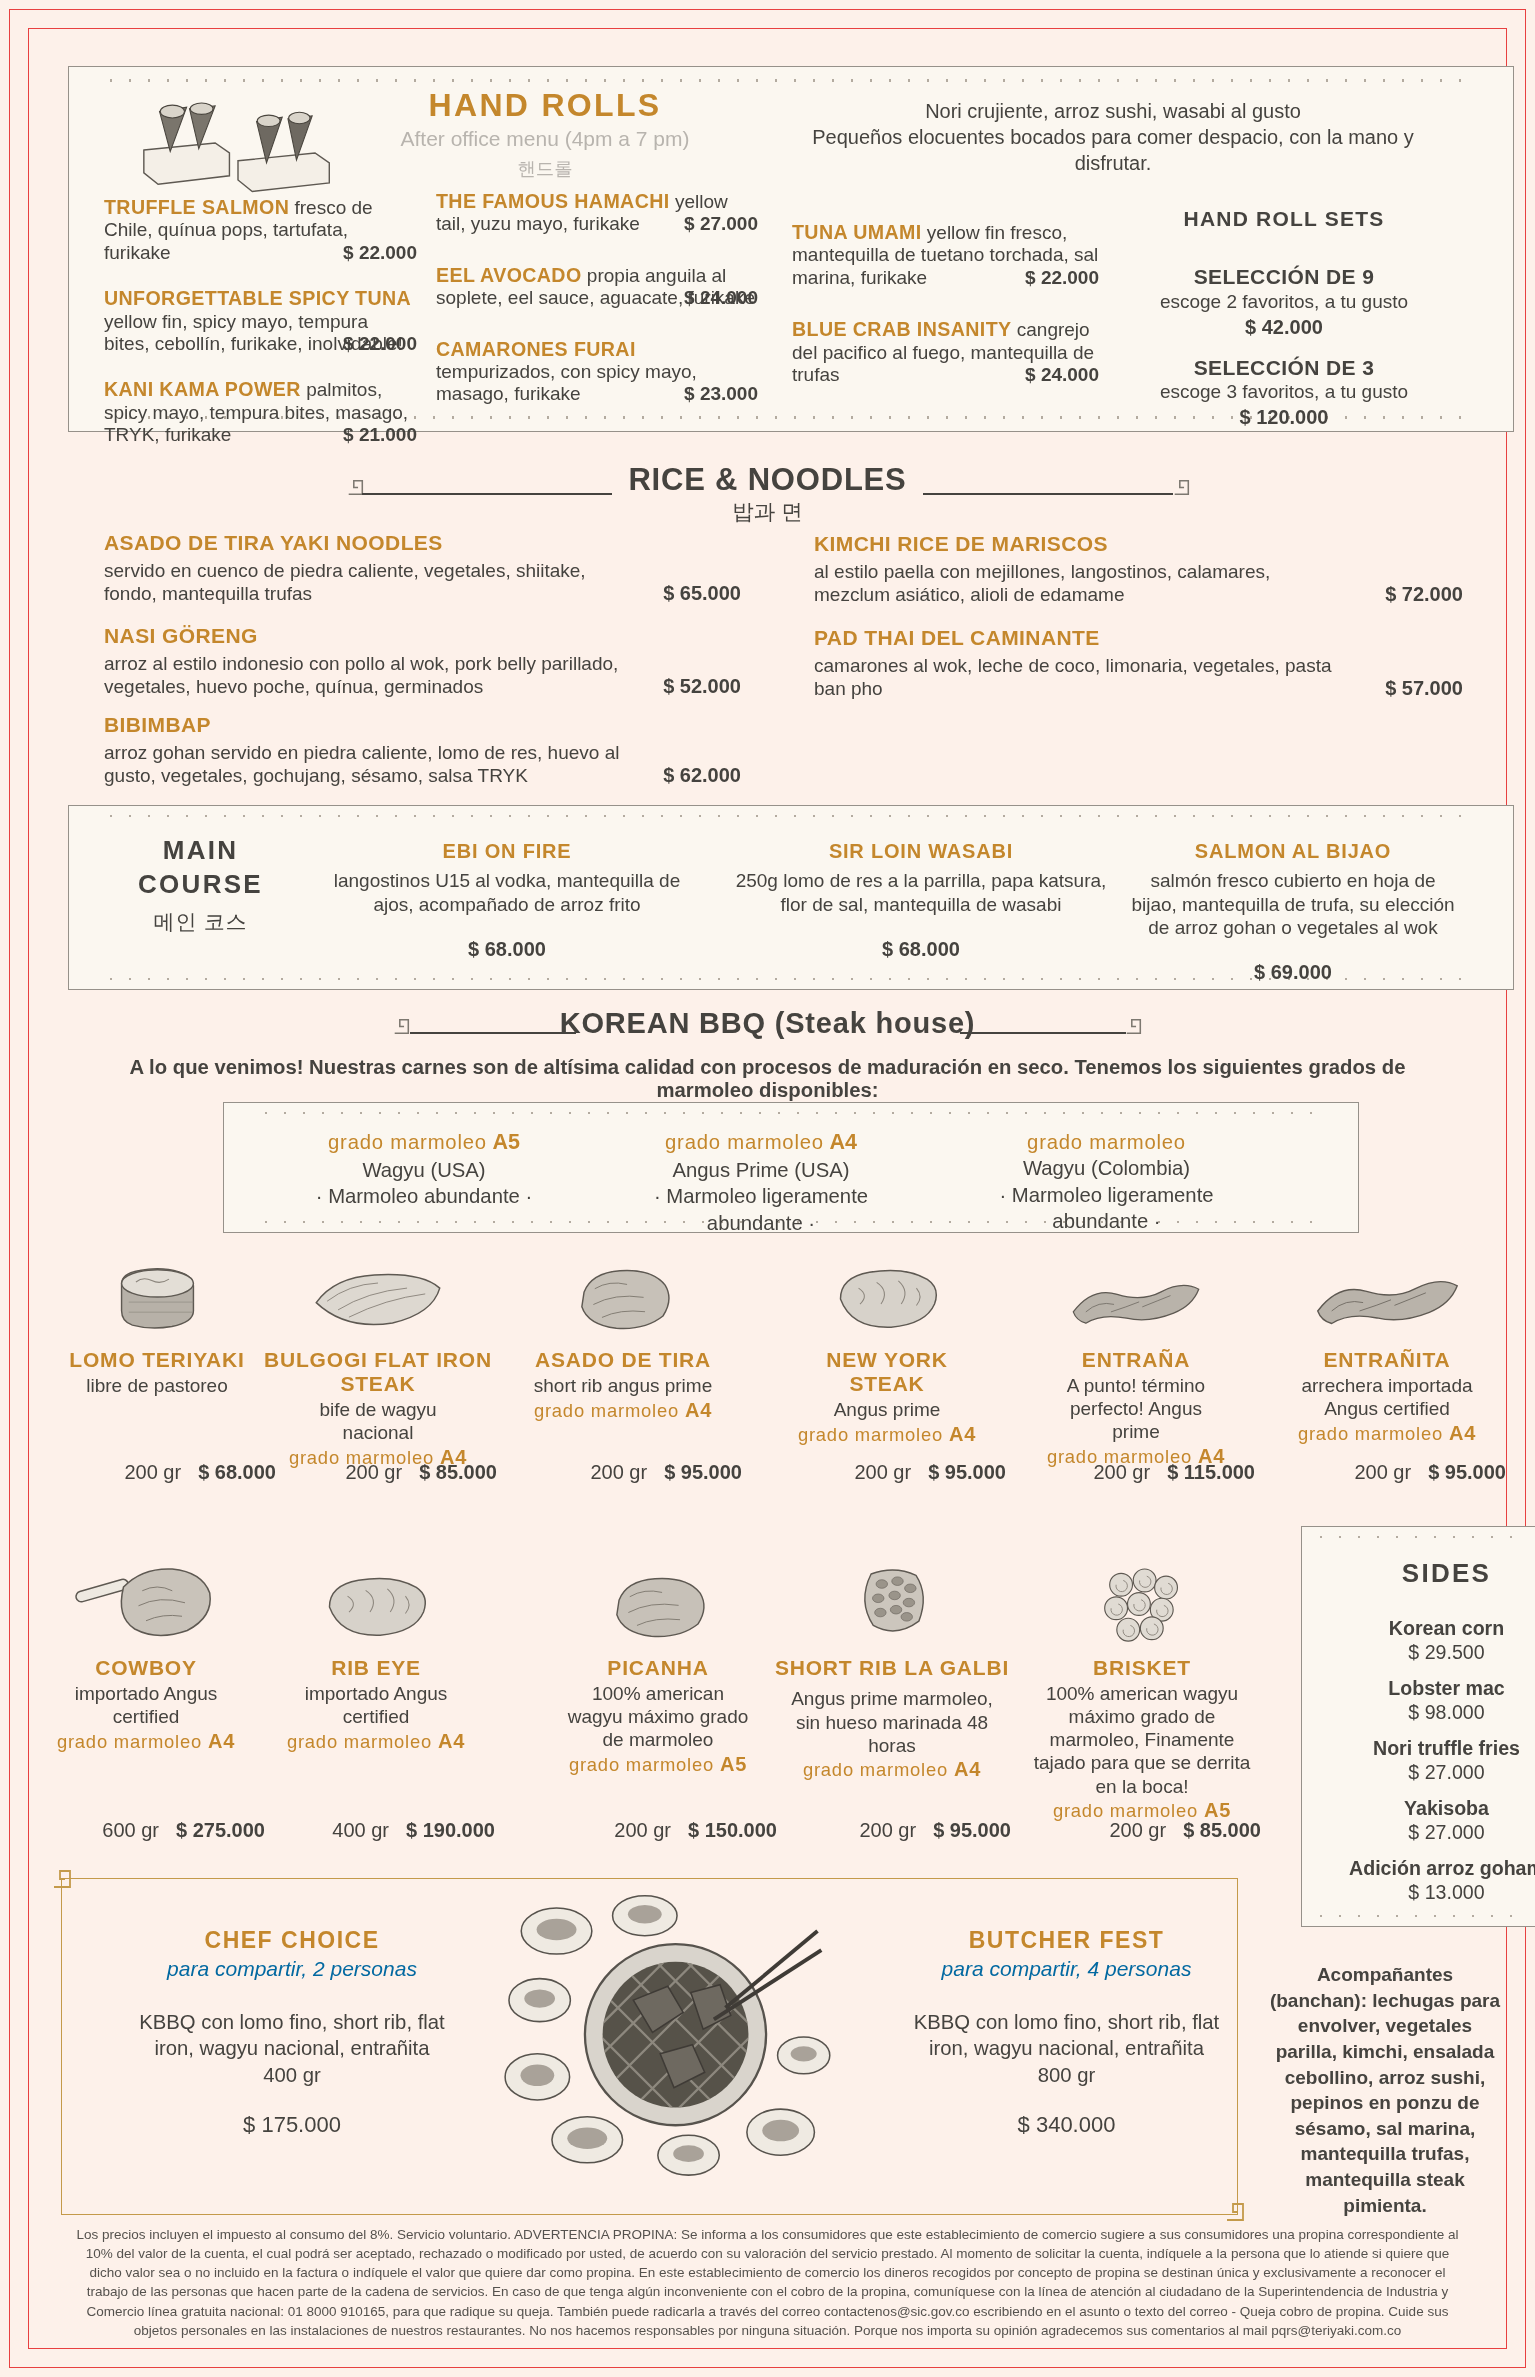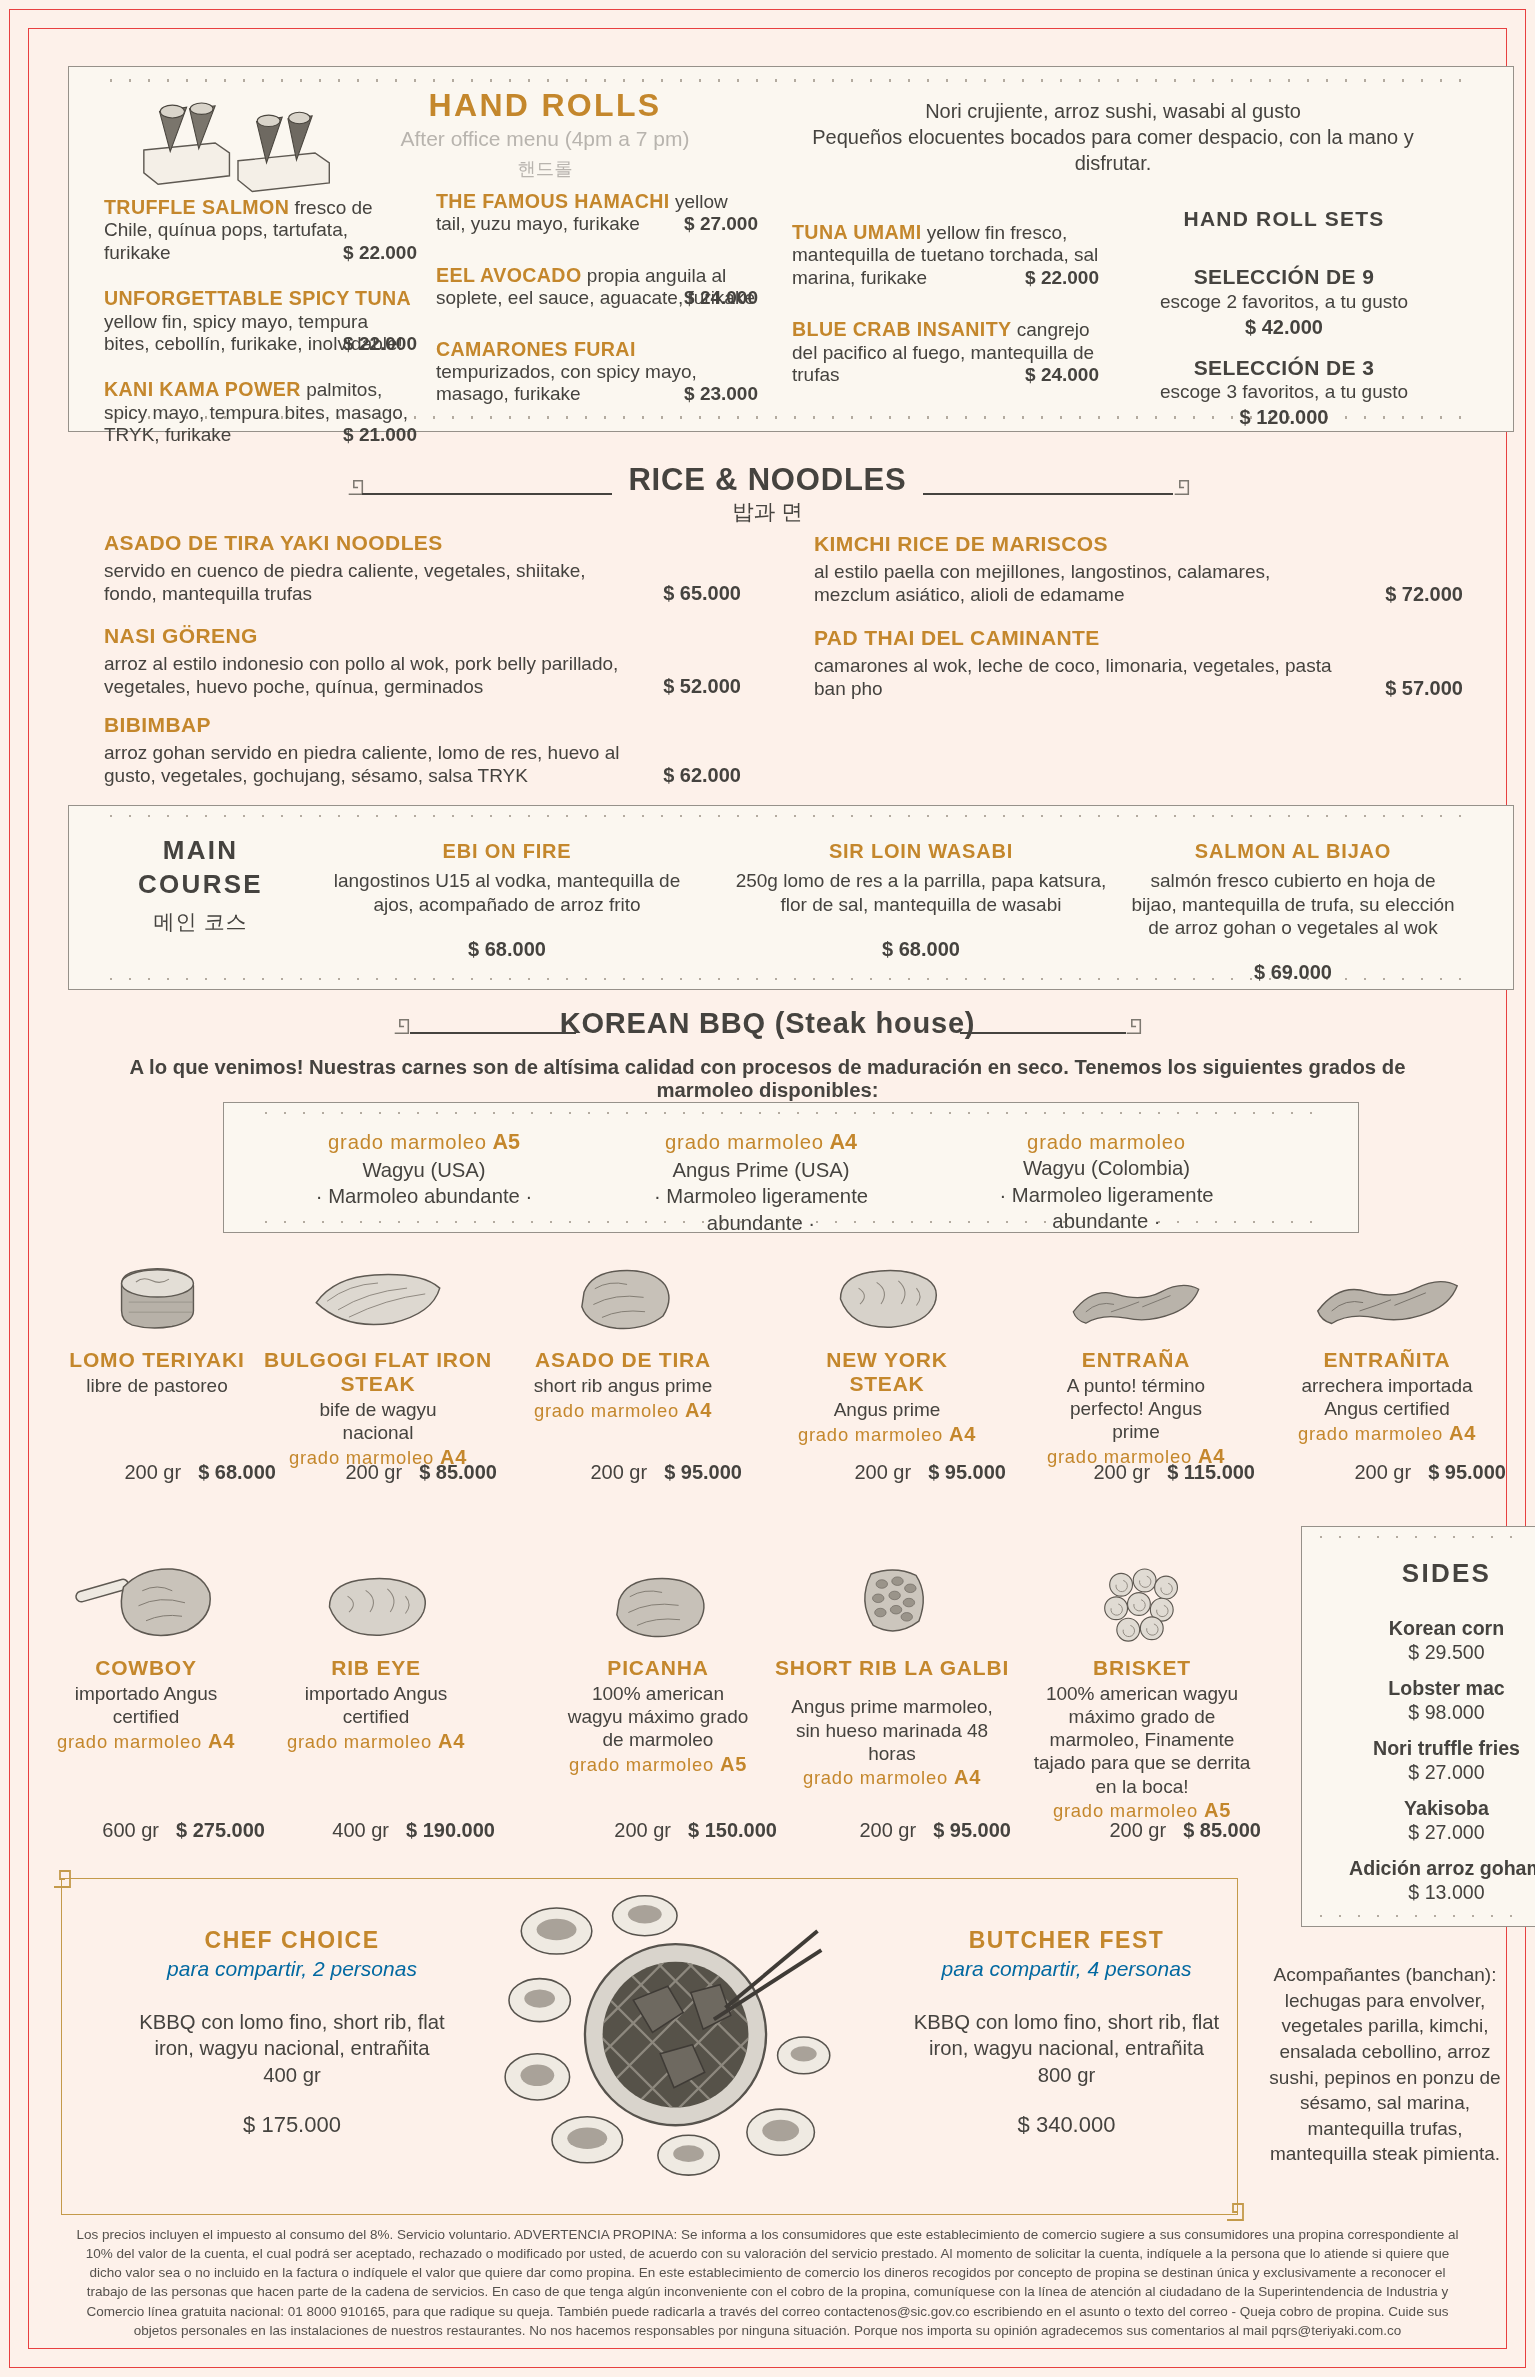"Angus prime marmoleo, sin hueso" div.sdesc { margin: 15px auto 0 -> 7px auto 0 }
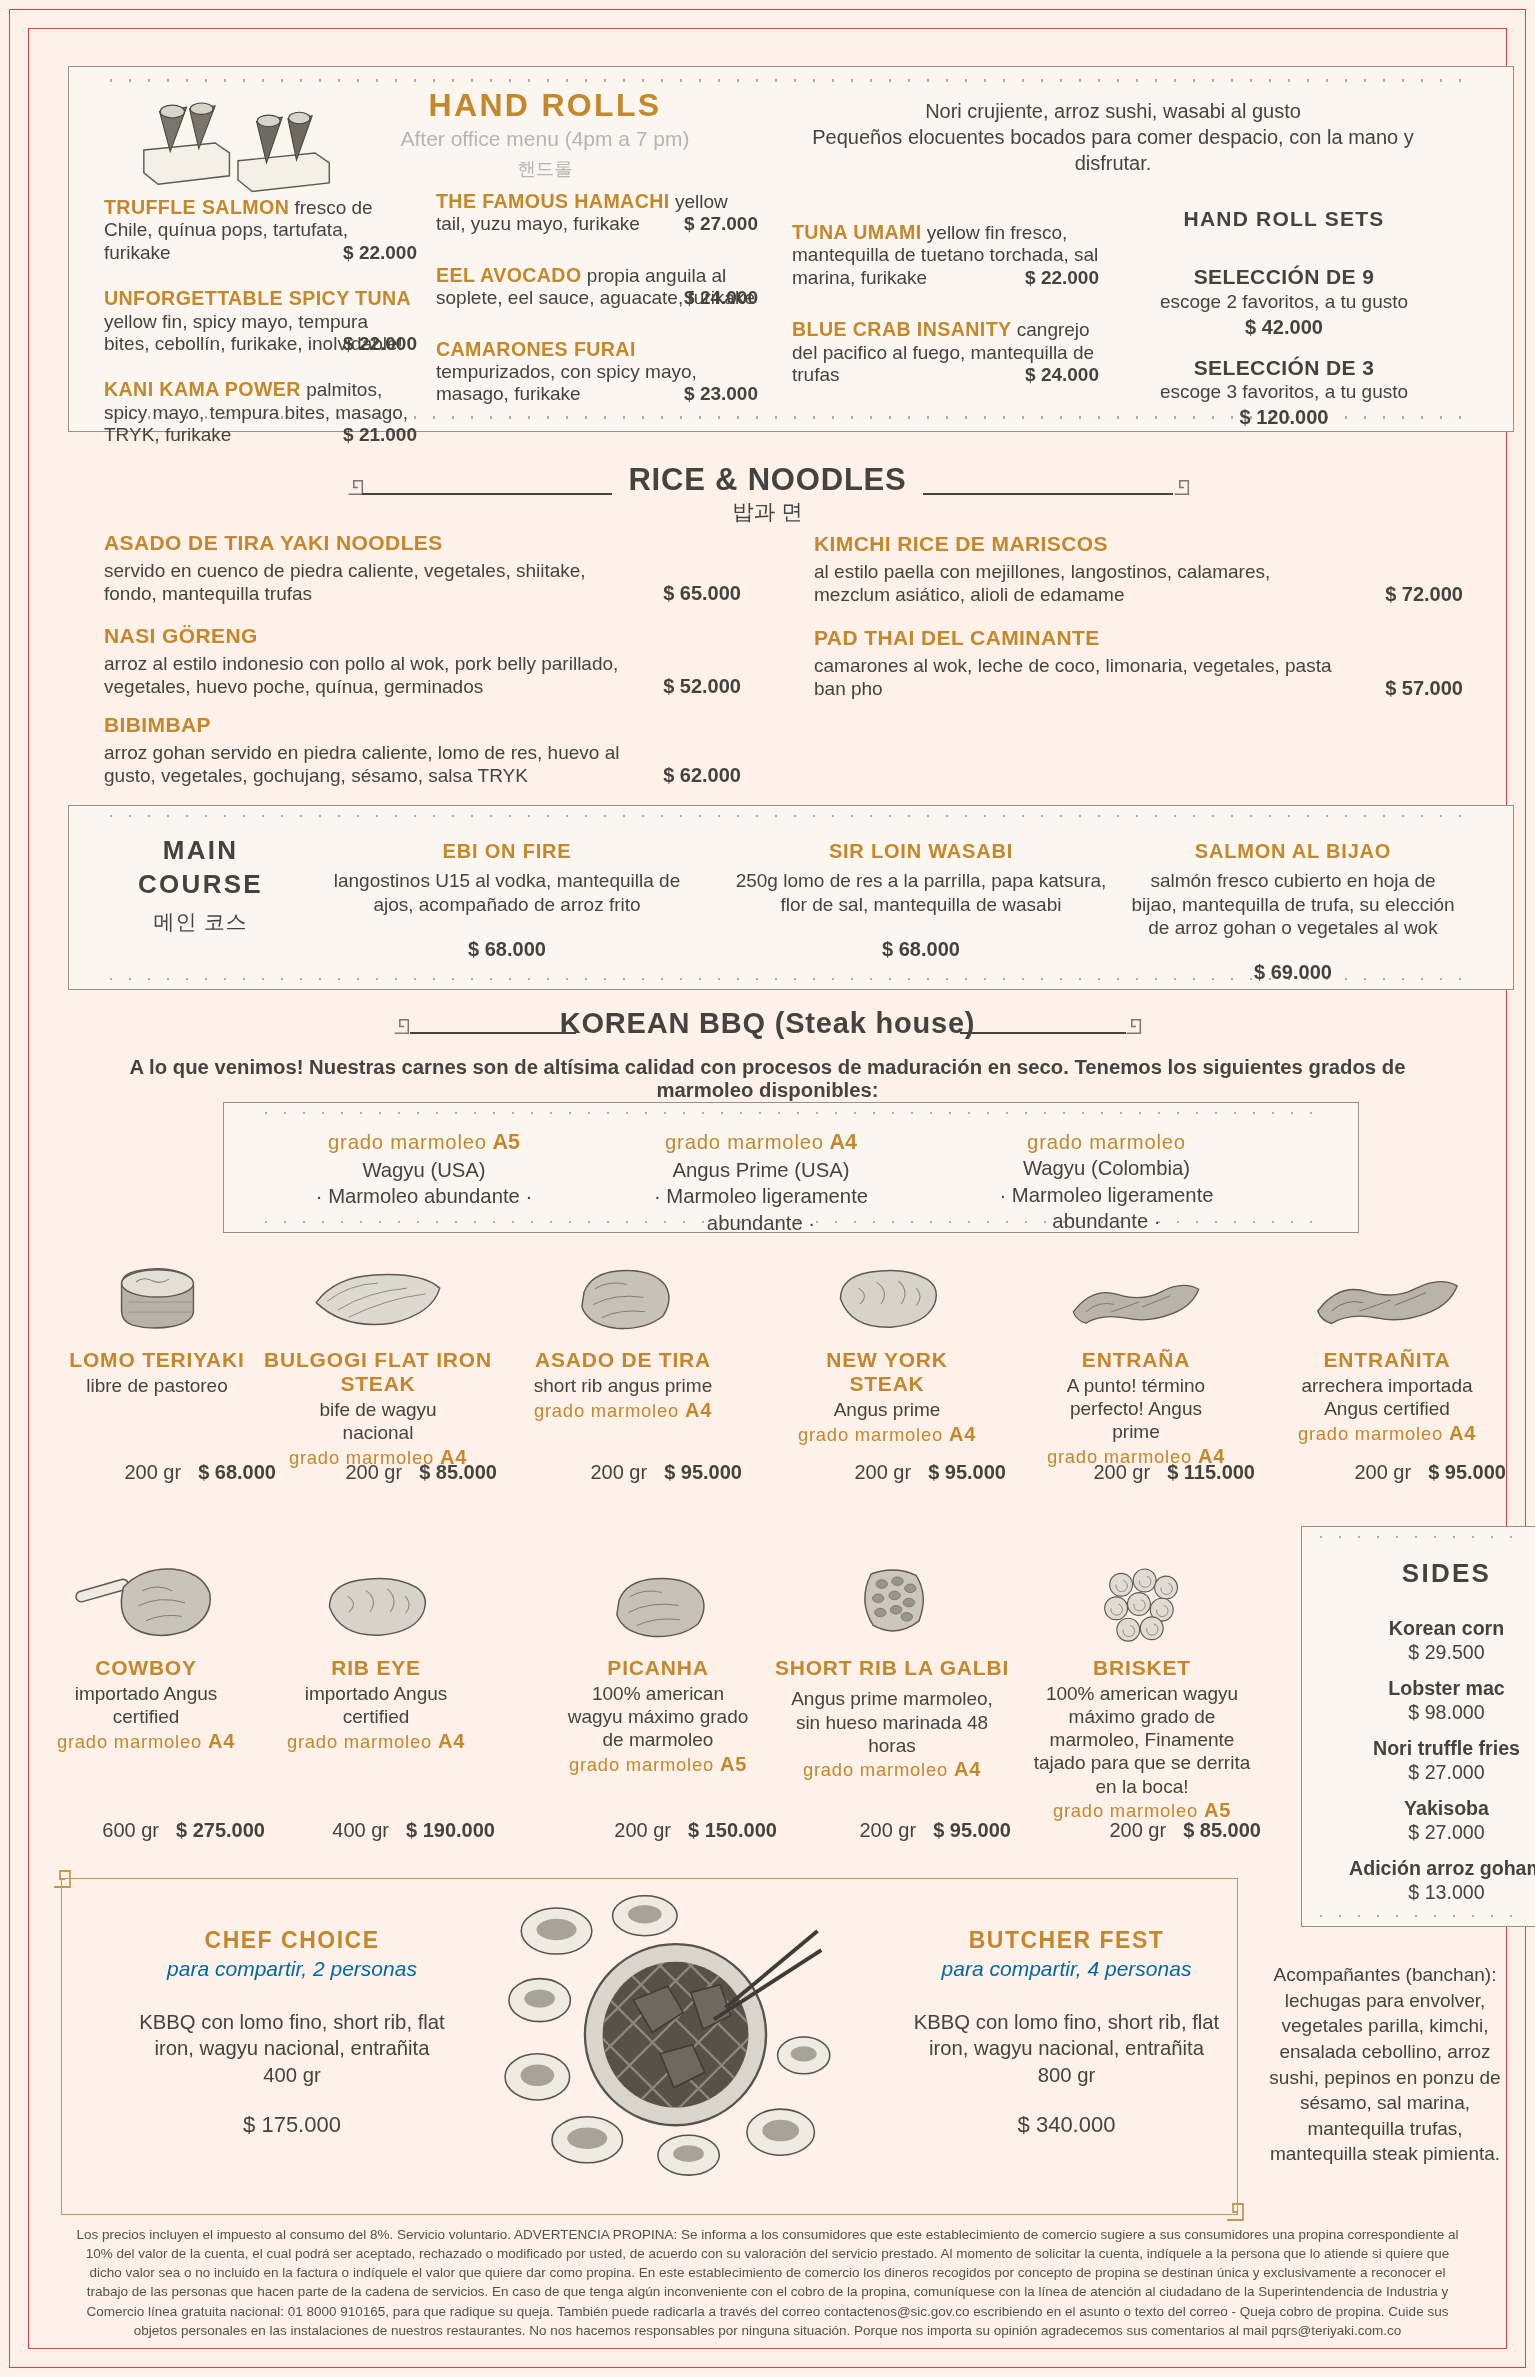"Acompañantes (banchan): lechugas para" .banchan { font-weight: 400 -> 700 }
